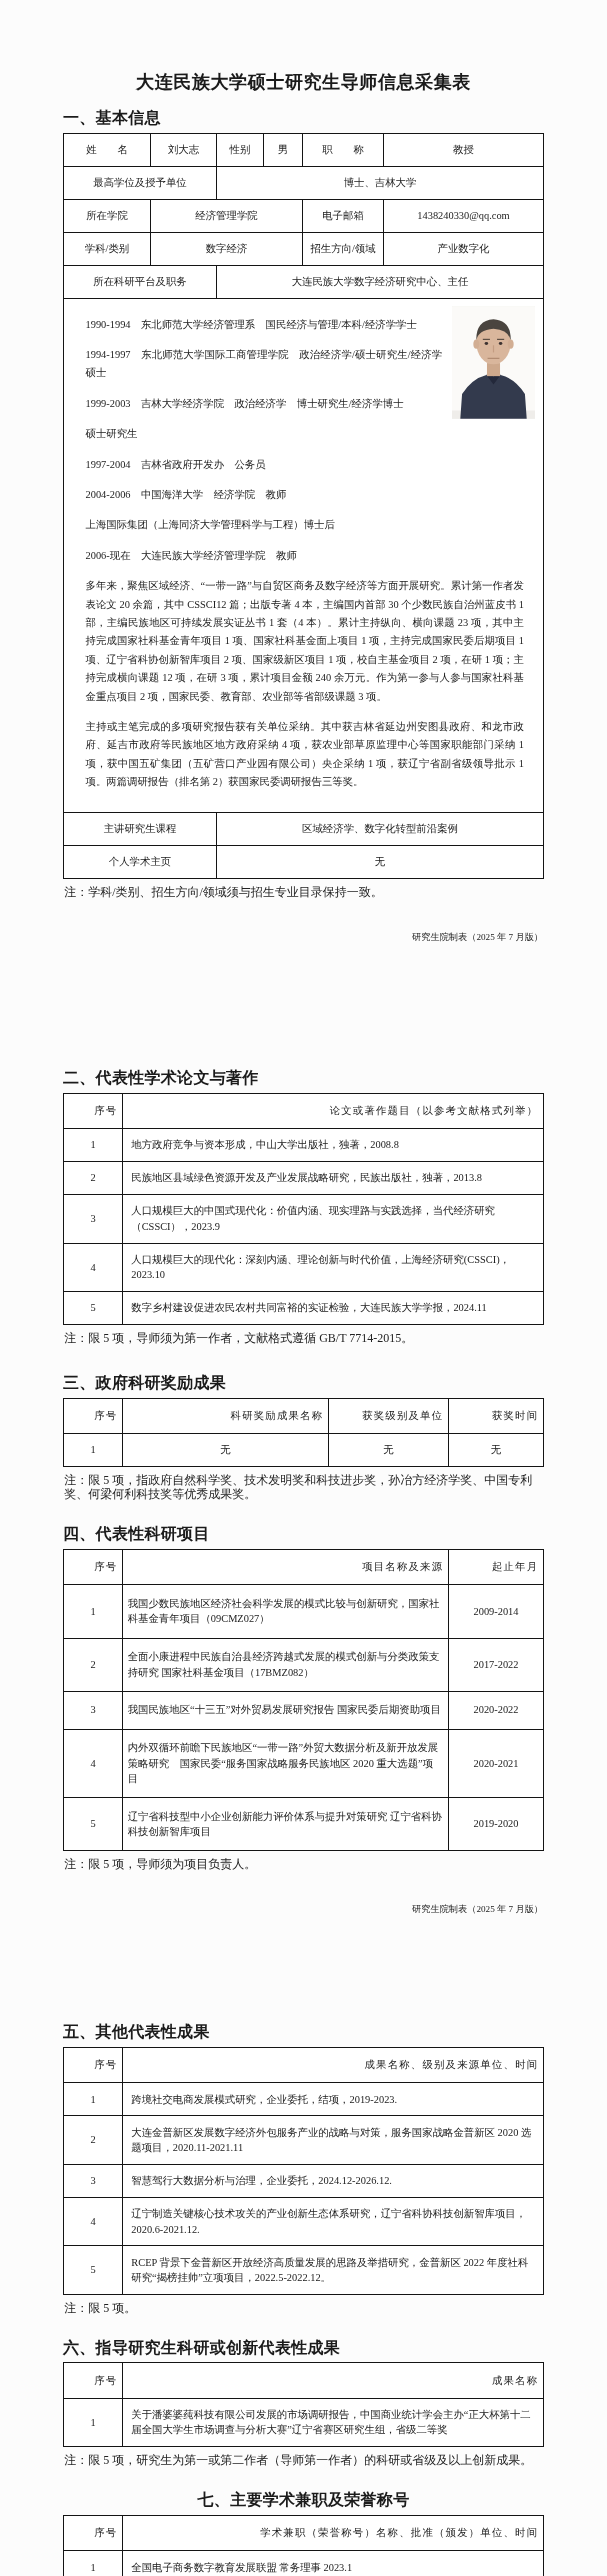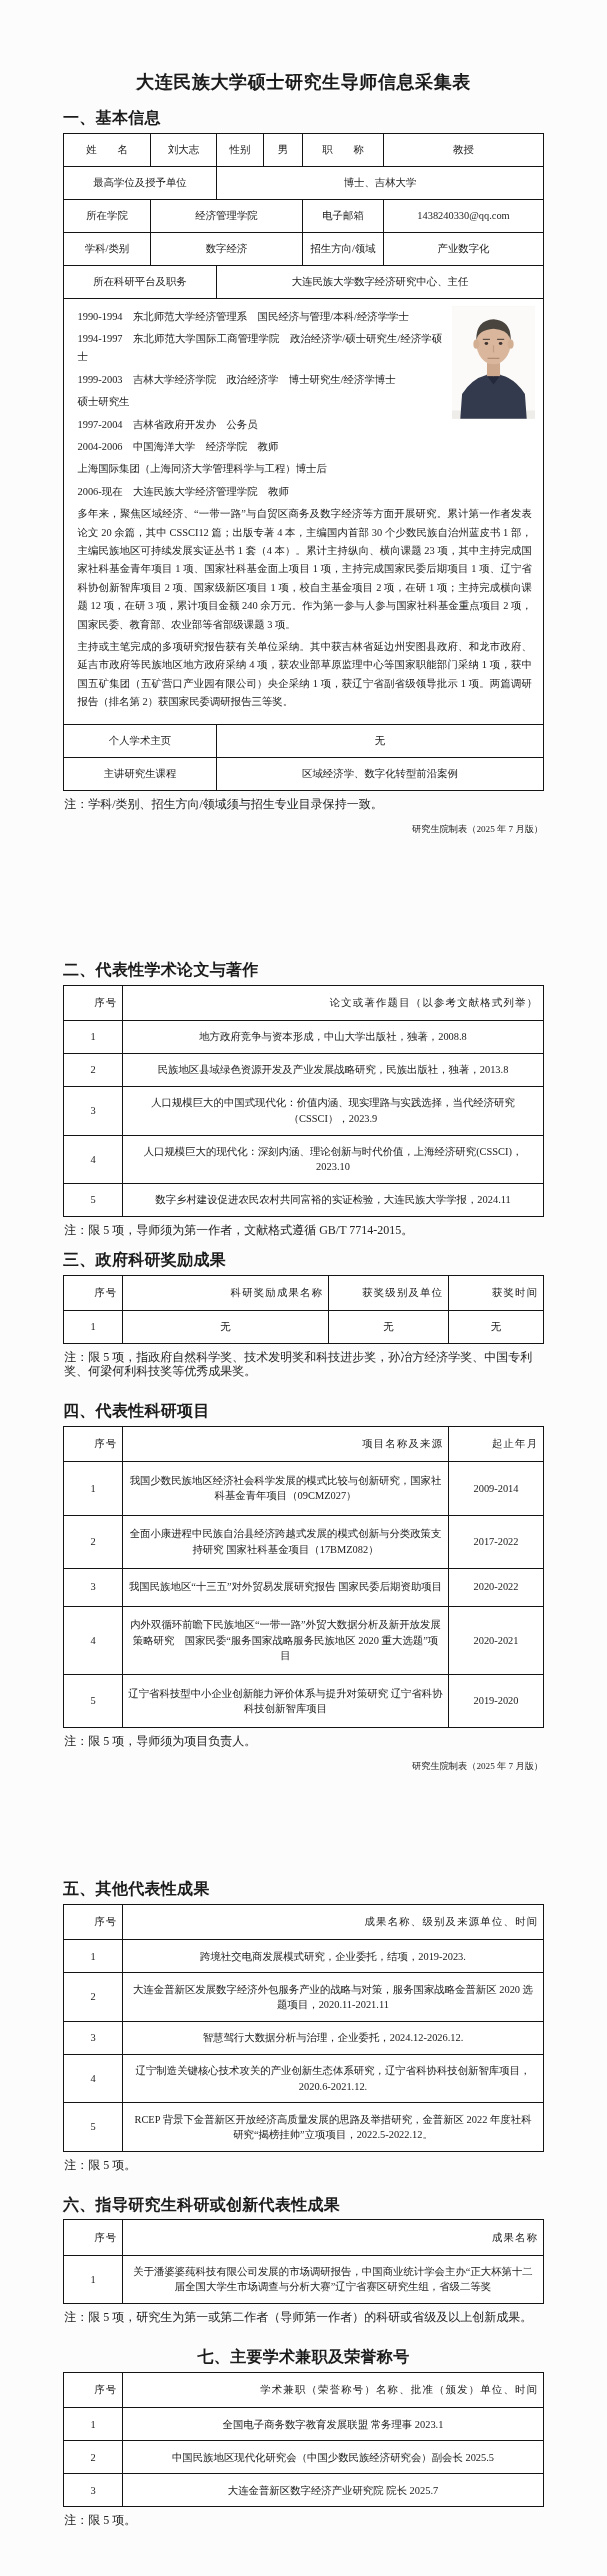"1990-1994 东北师范大学经济管理系 国民经济与管理/本科/经济学学士" .bio-cell p { margin: 4px -> 12px }
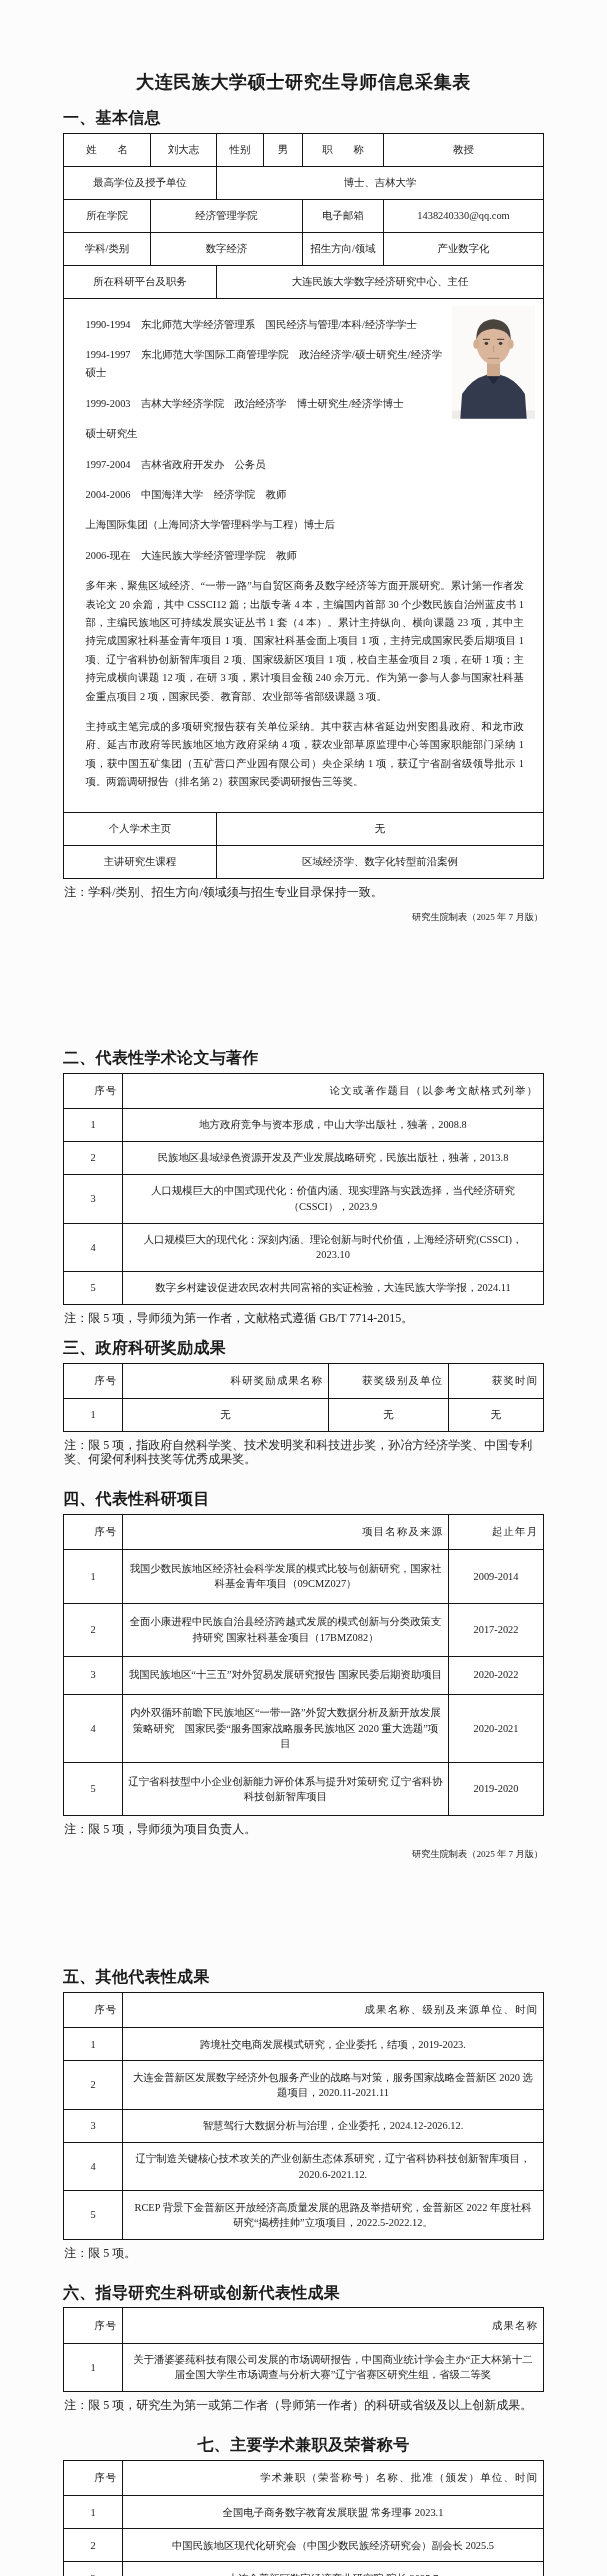"个人学术主页" tr { order: before "主讲研究生课程" -> after "主讲研究生课程" }
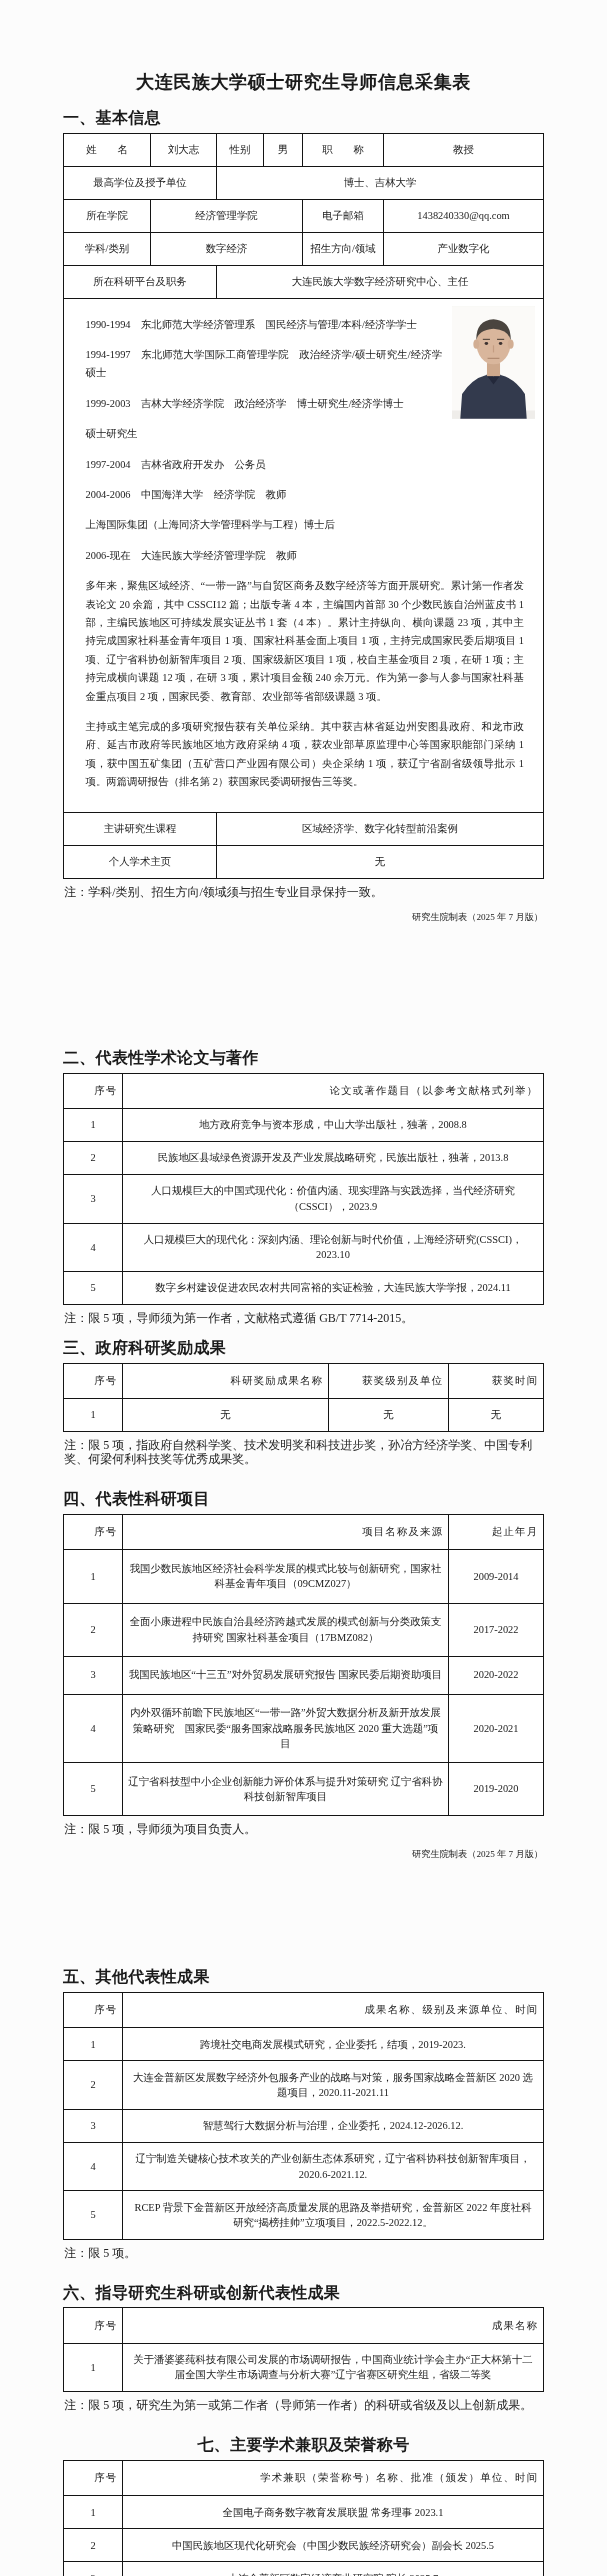"研究生院制表（2025 年 7 月版）" .stamp { margin-top: 12px -> 32px }
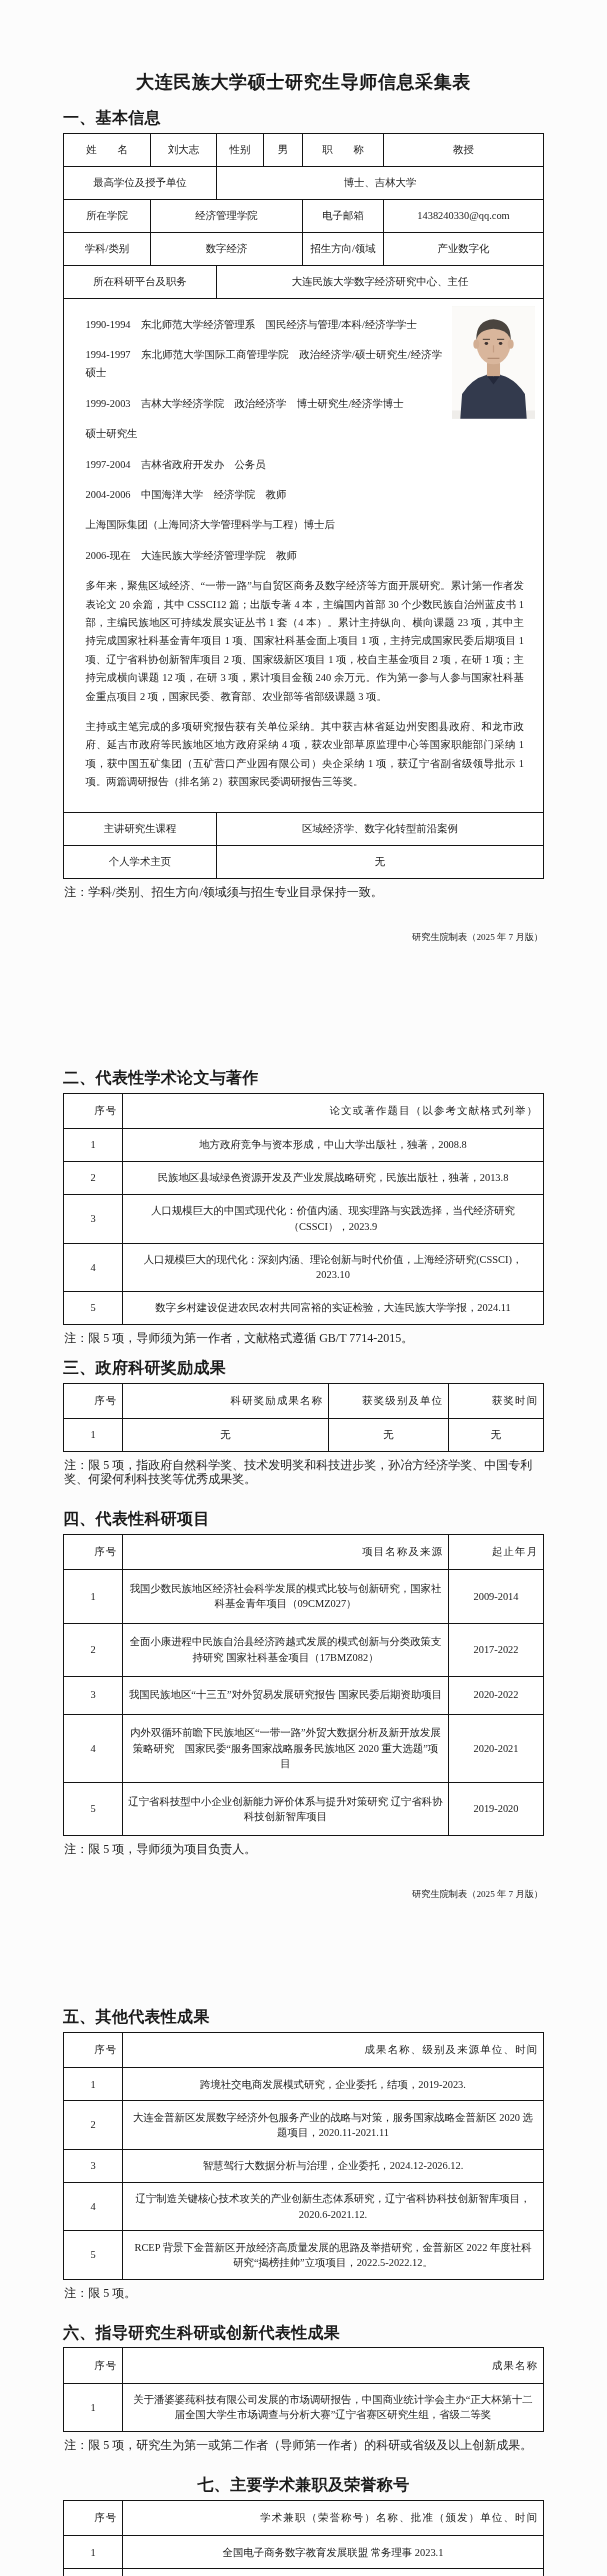"地方政府竞争与资本形成，中山大学出版社，独著，2008.8" .l { text-align: center -> left }
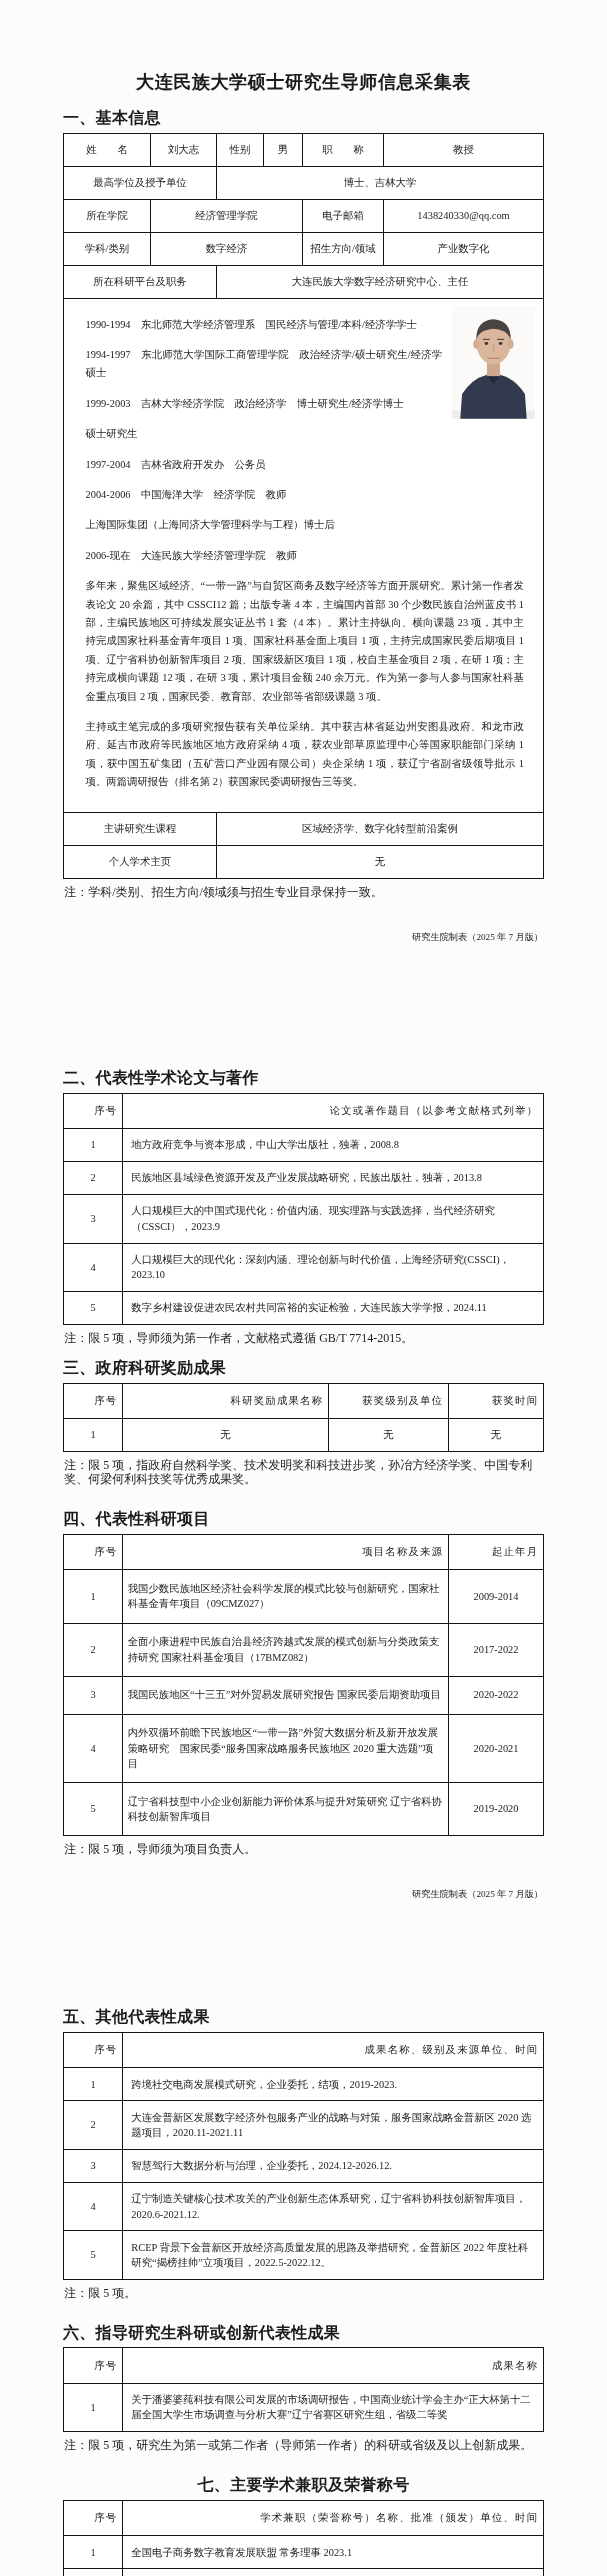"三、政府科研奖励成果" .gap-s3 { margin-top: 15px -> 30px }
